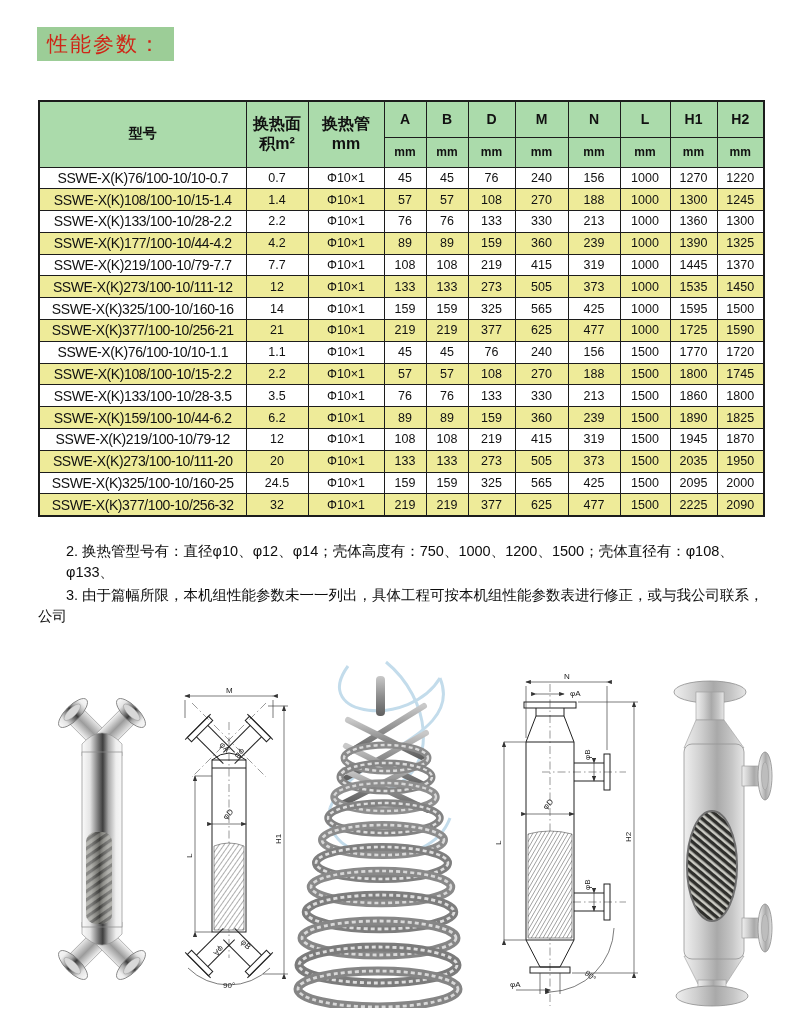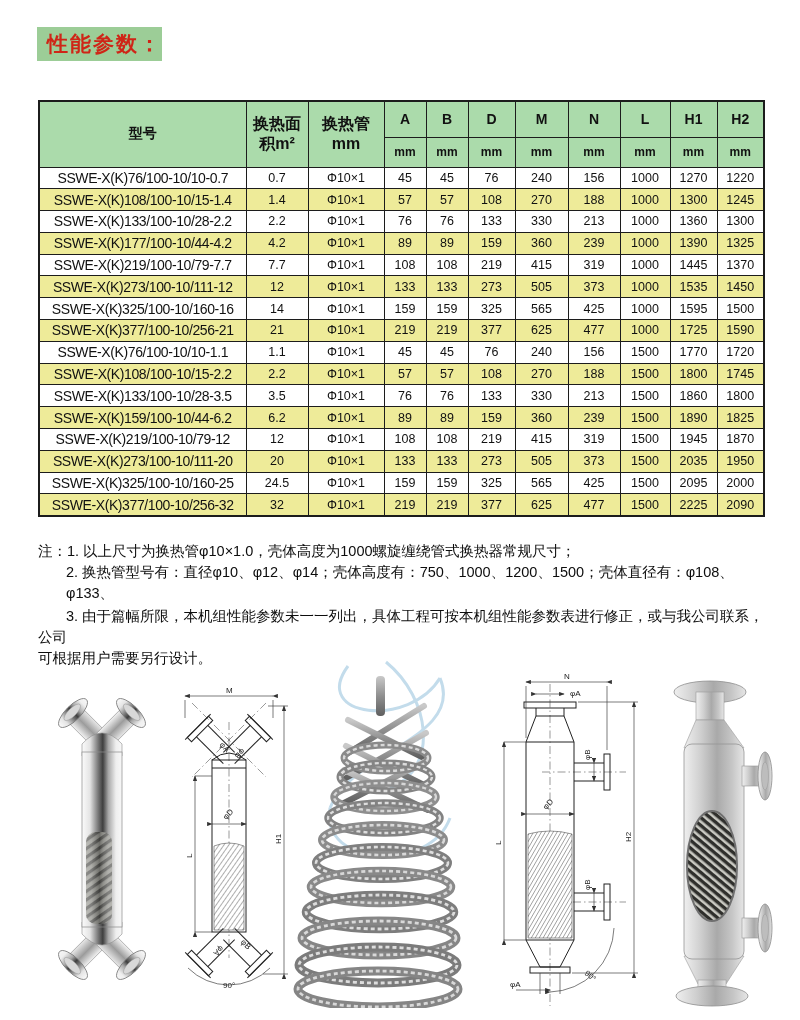"性能参数：" .page-title { font-weight: bold -> normal; padding: 4px 0 5px 10px -> 4px 12px 5px 10px }
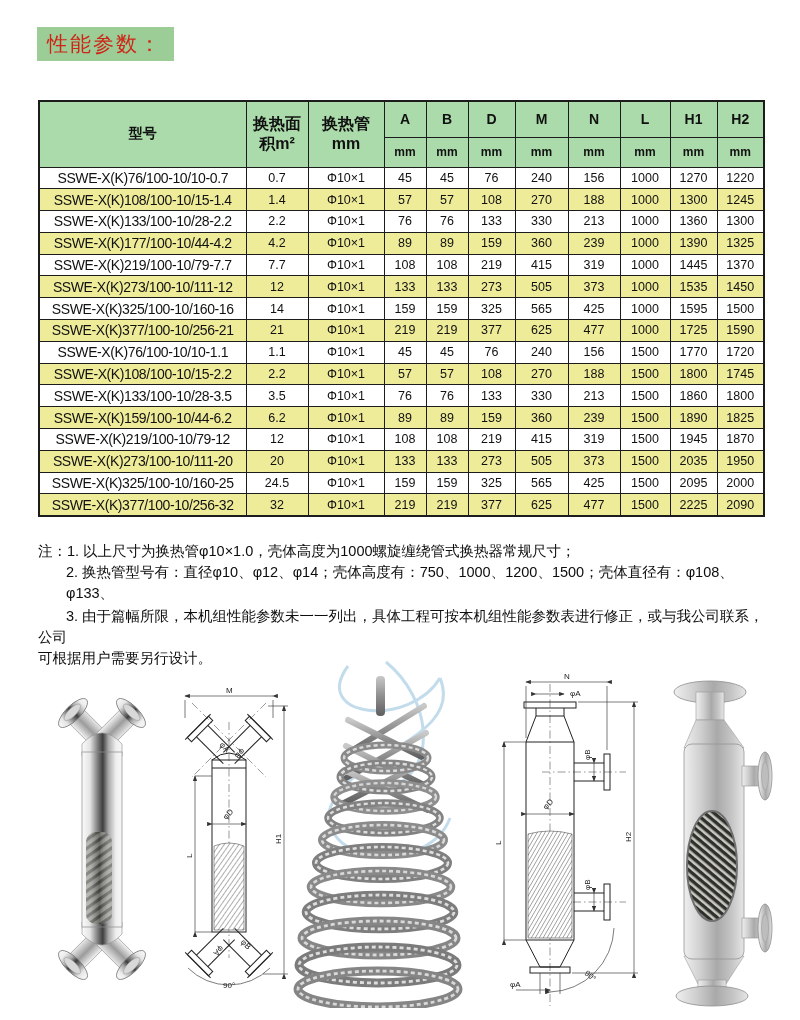"注：1." div.n1 { html: <div>注：1. 以上尺寸为换热管φ10×1.0，壳体高度为1000螺旋缠绕管式换热器常规尺寸；</div> -> none }
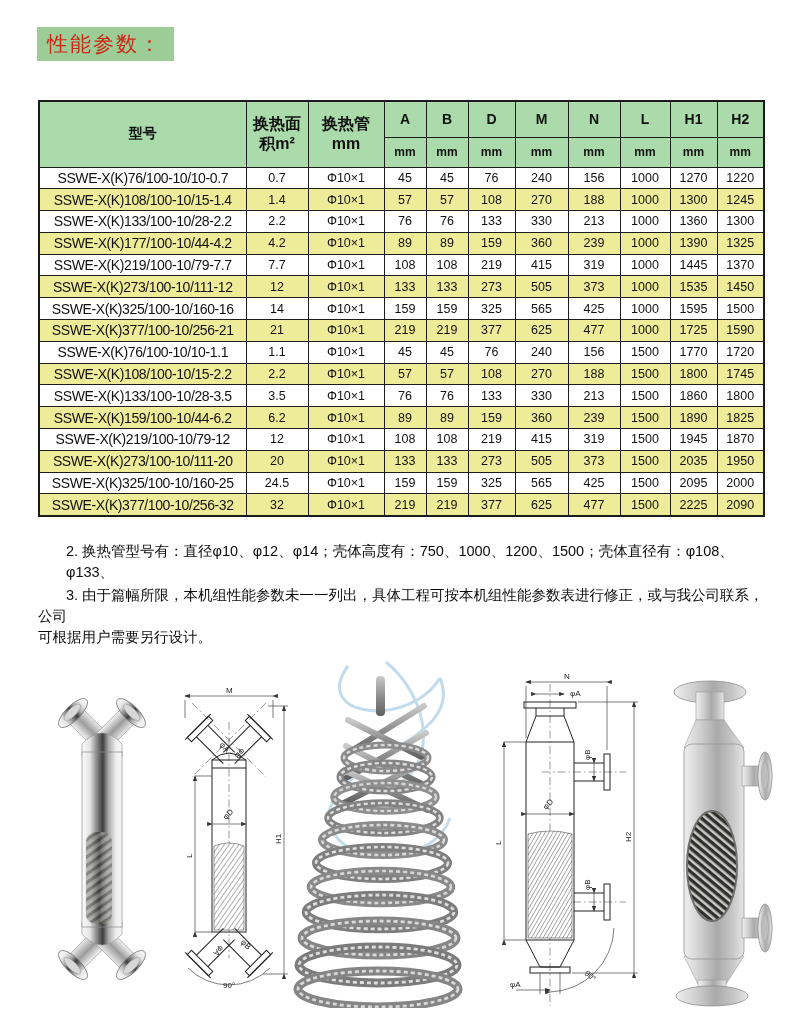"可根据用户需要另行设计。" div.n3b { html: <div>可根据用户需要另行设计。</div> -> none }
